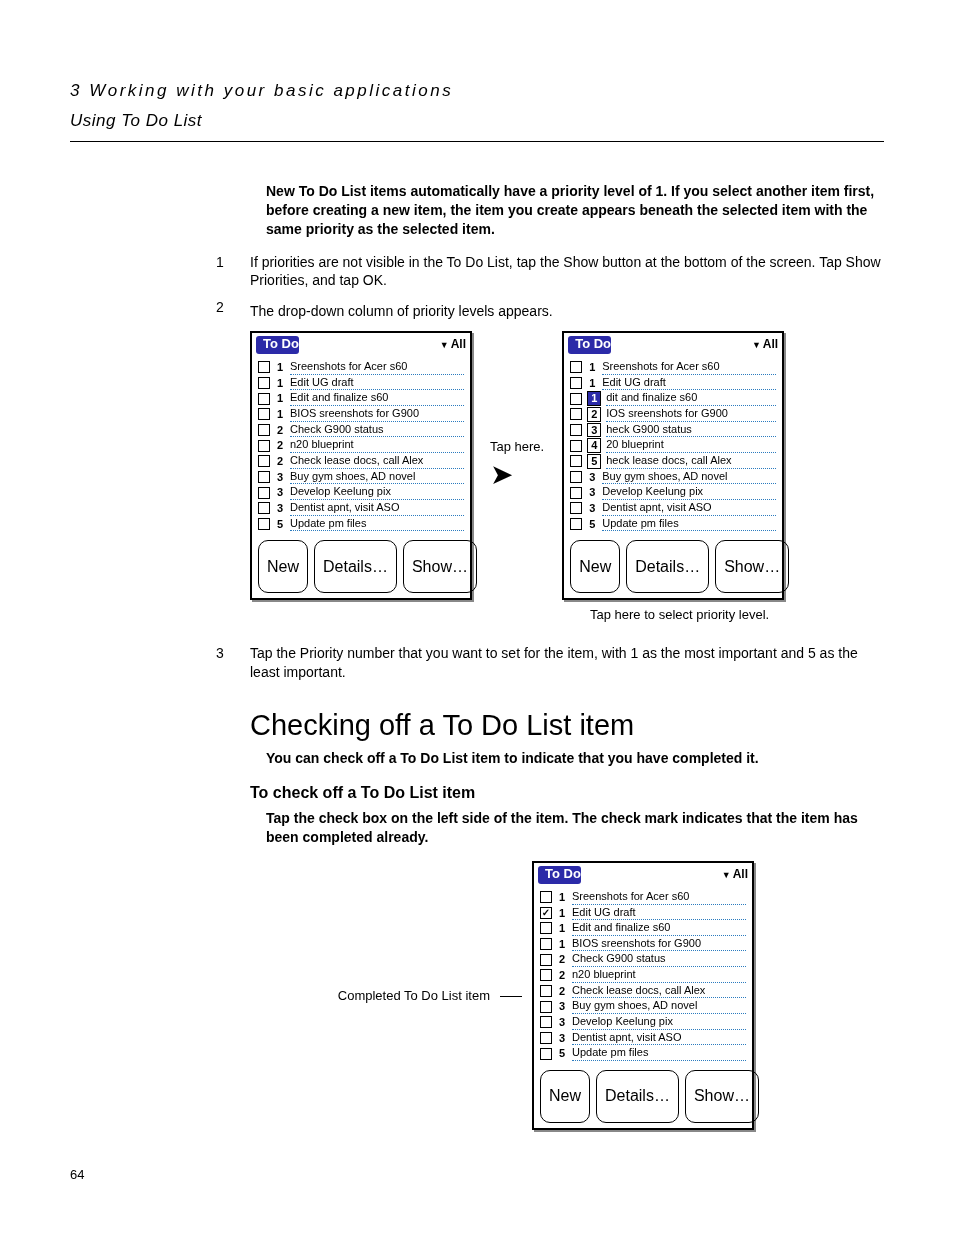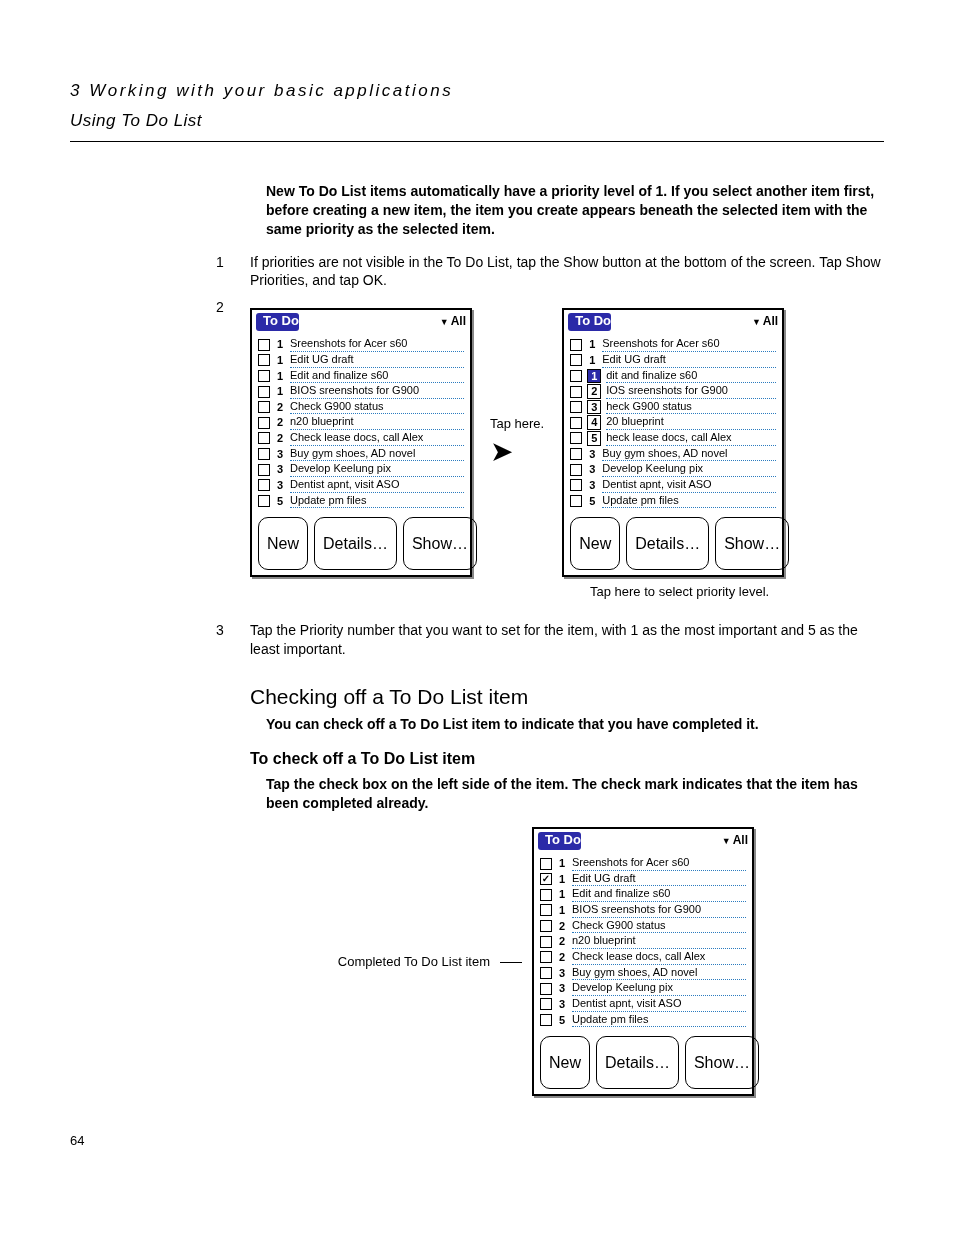"The drop-down column of priority" div.indent-note { html: none -> <div>The drop-down column of priority levels appears.</div> }
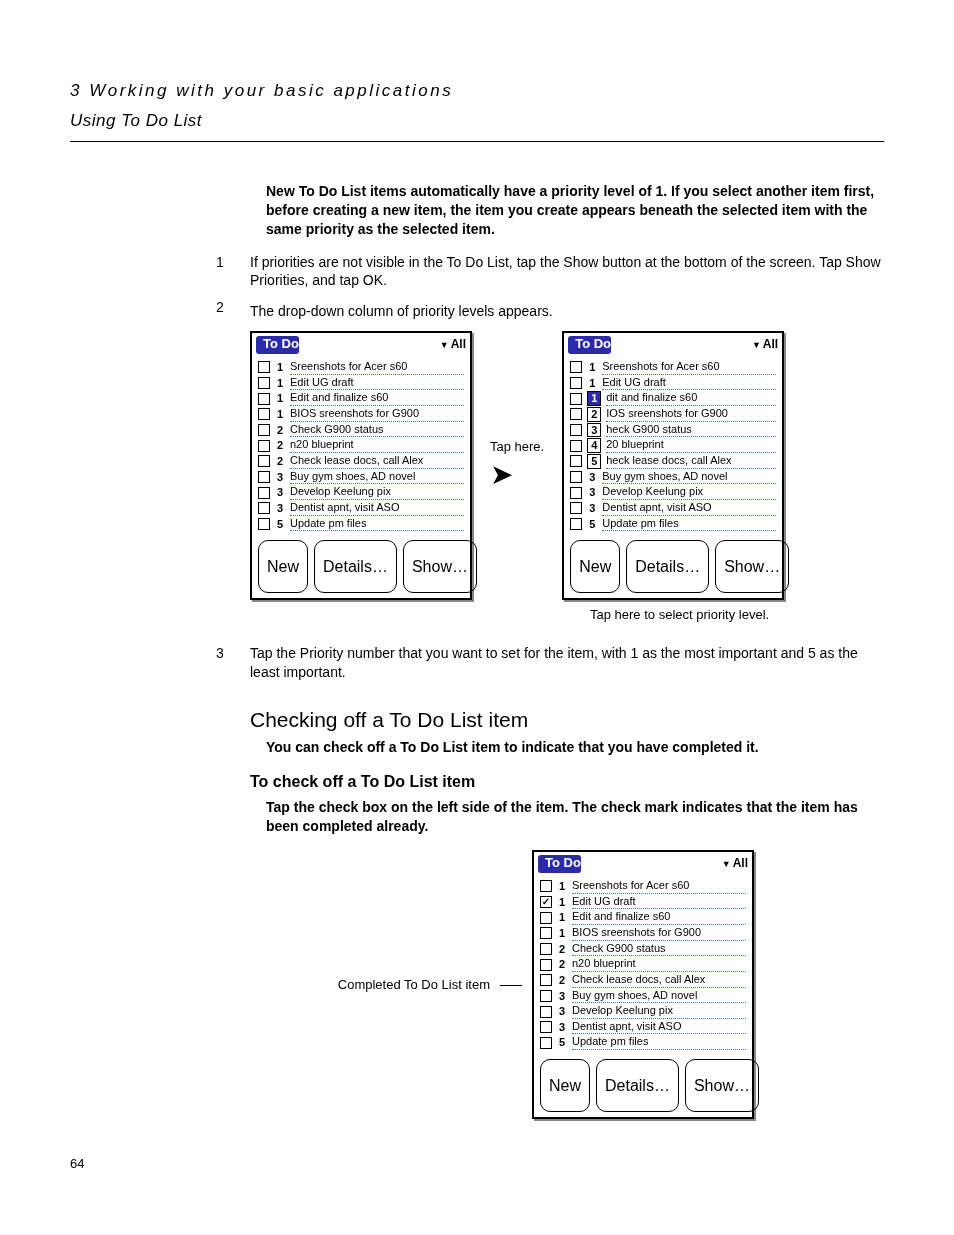"Checking off a To Do" h2.mid { font-size: 21px -> 29px }
